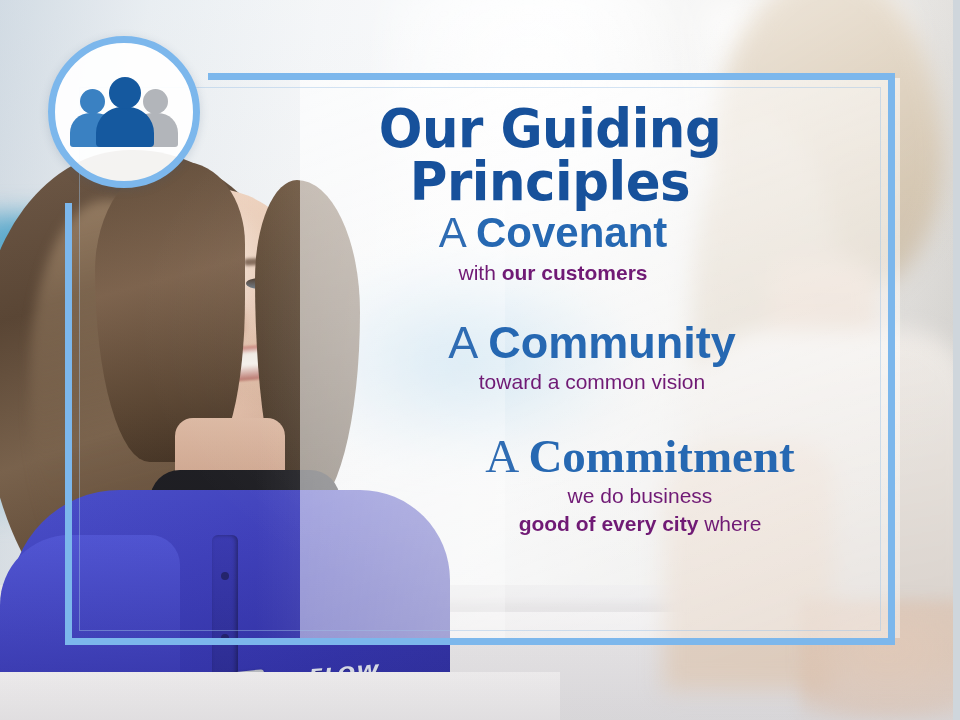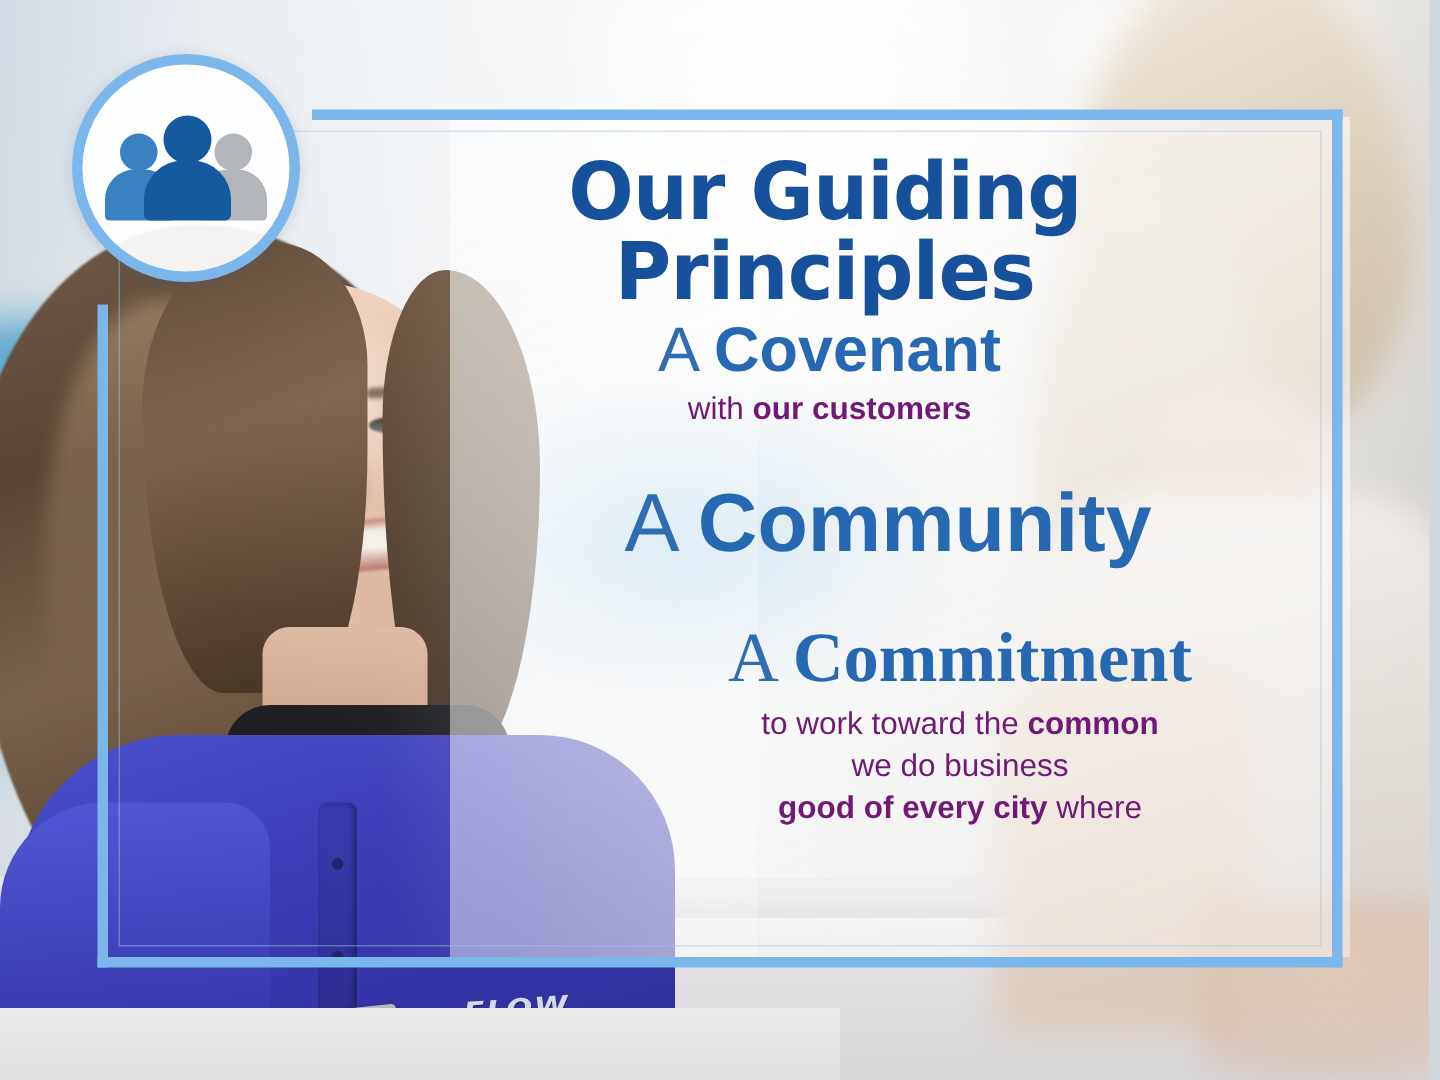"A Community" #b2 .head { font-size: 55px -> 45px }
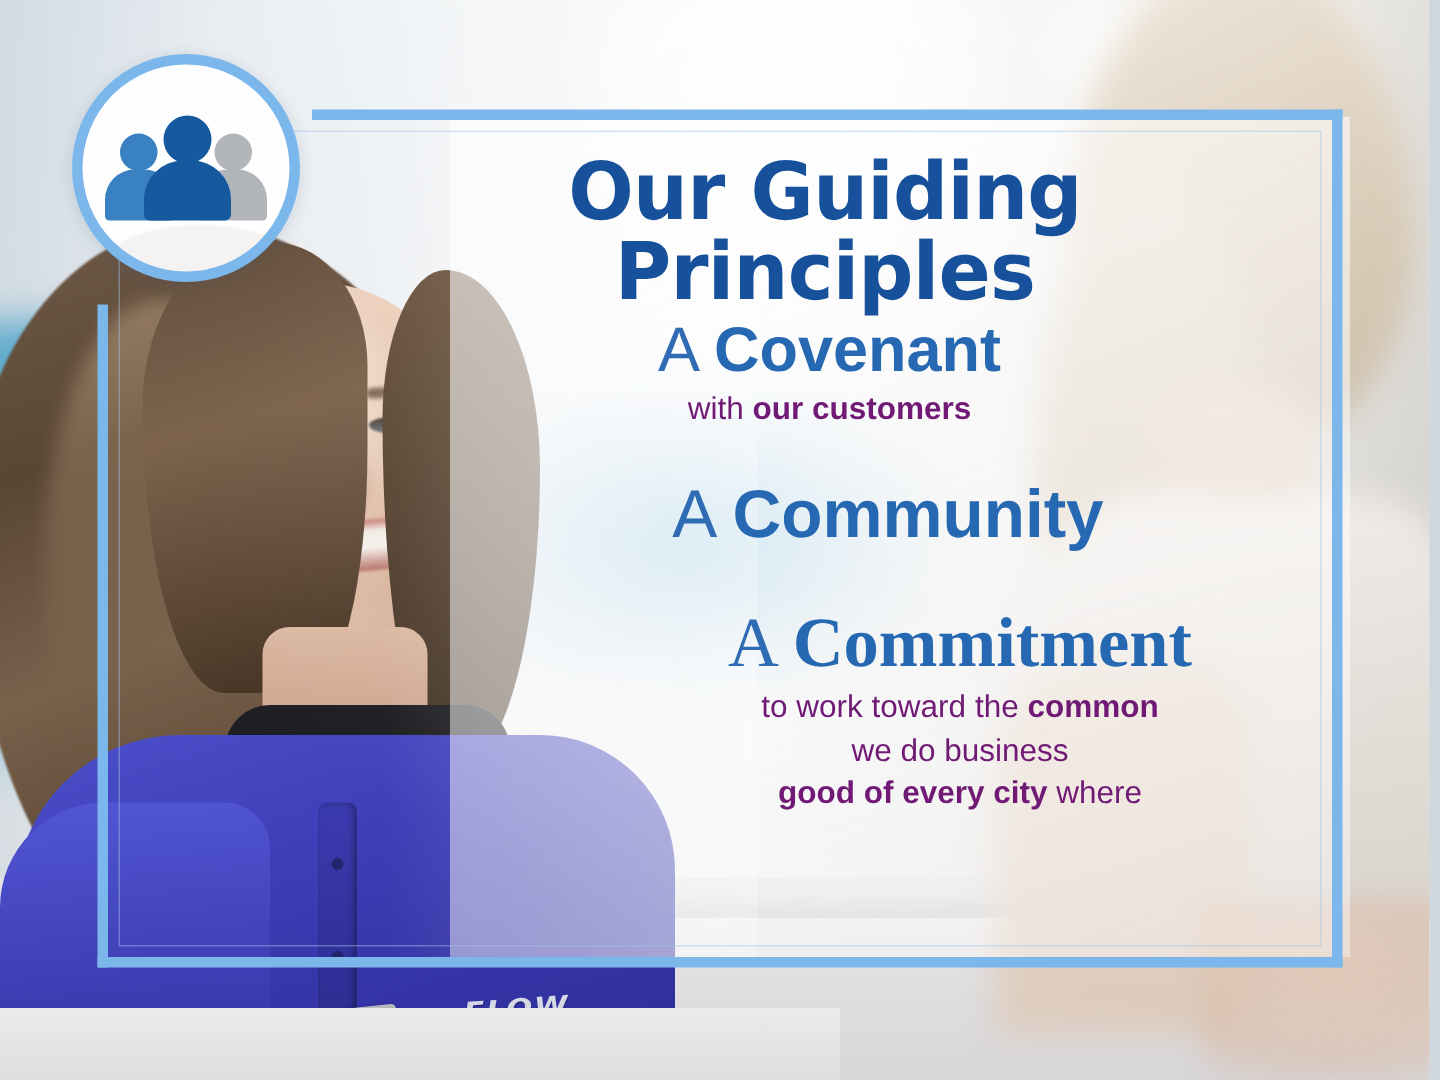"toward a common vision" div.sub { html: none -> <div> <span>toward a common vision</span> </div> }
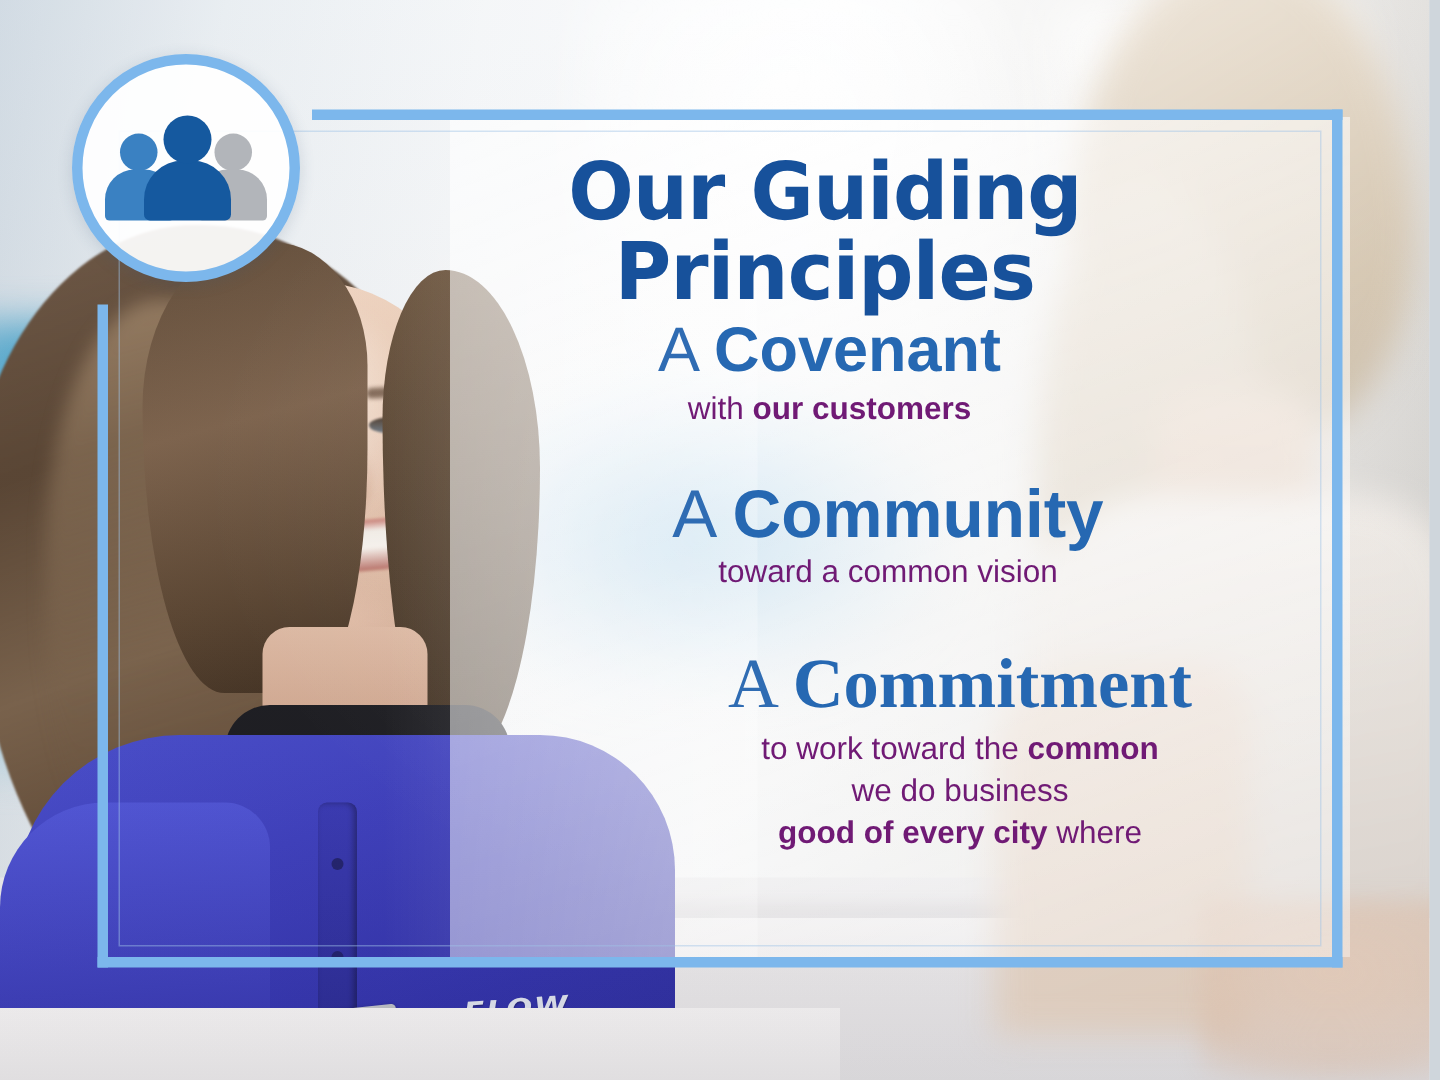"to work toward the common" div.sub { html: <div> <span>to work toward the </span><b>common</b> </div> -> none }
